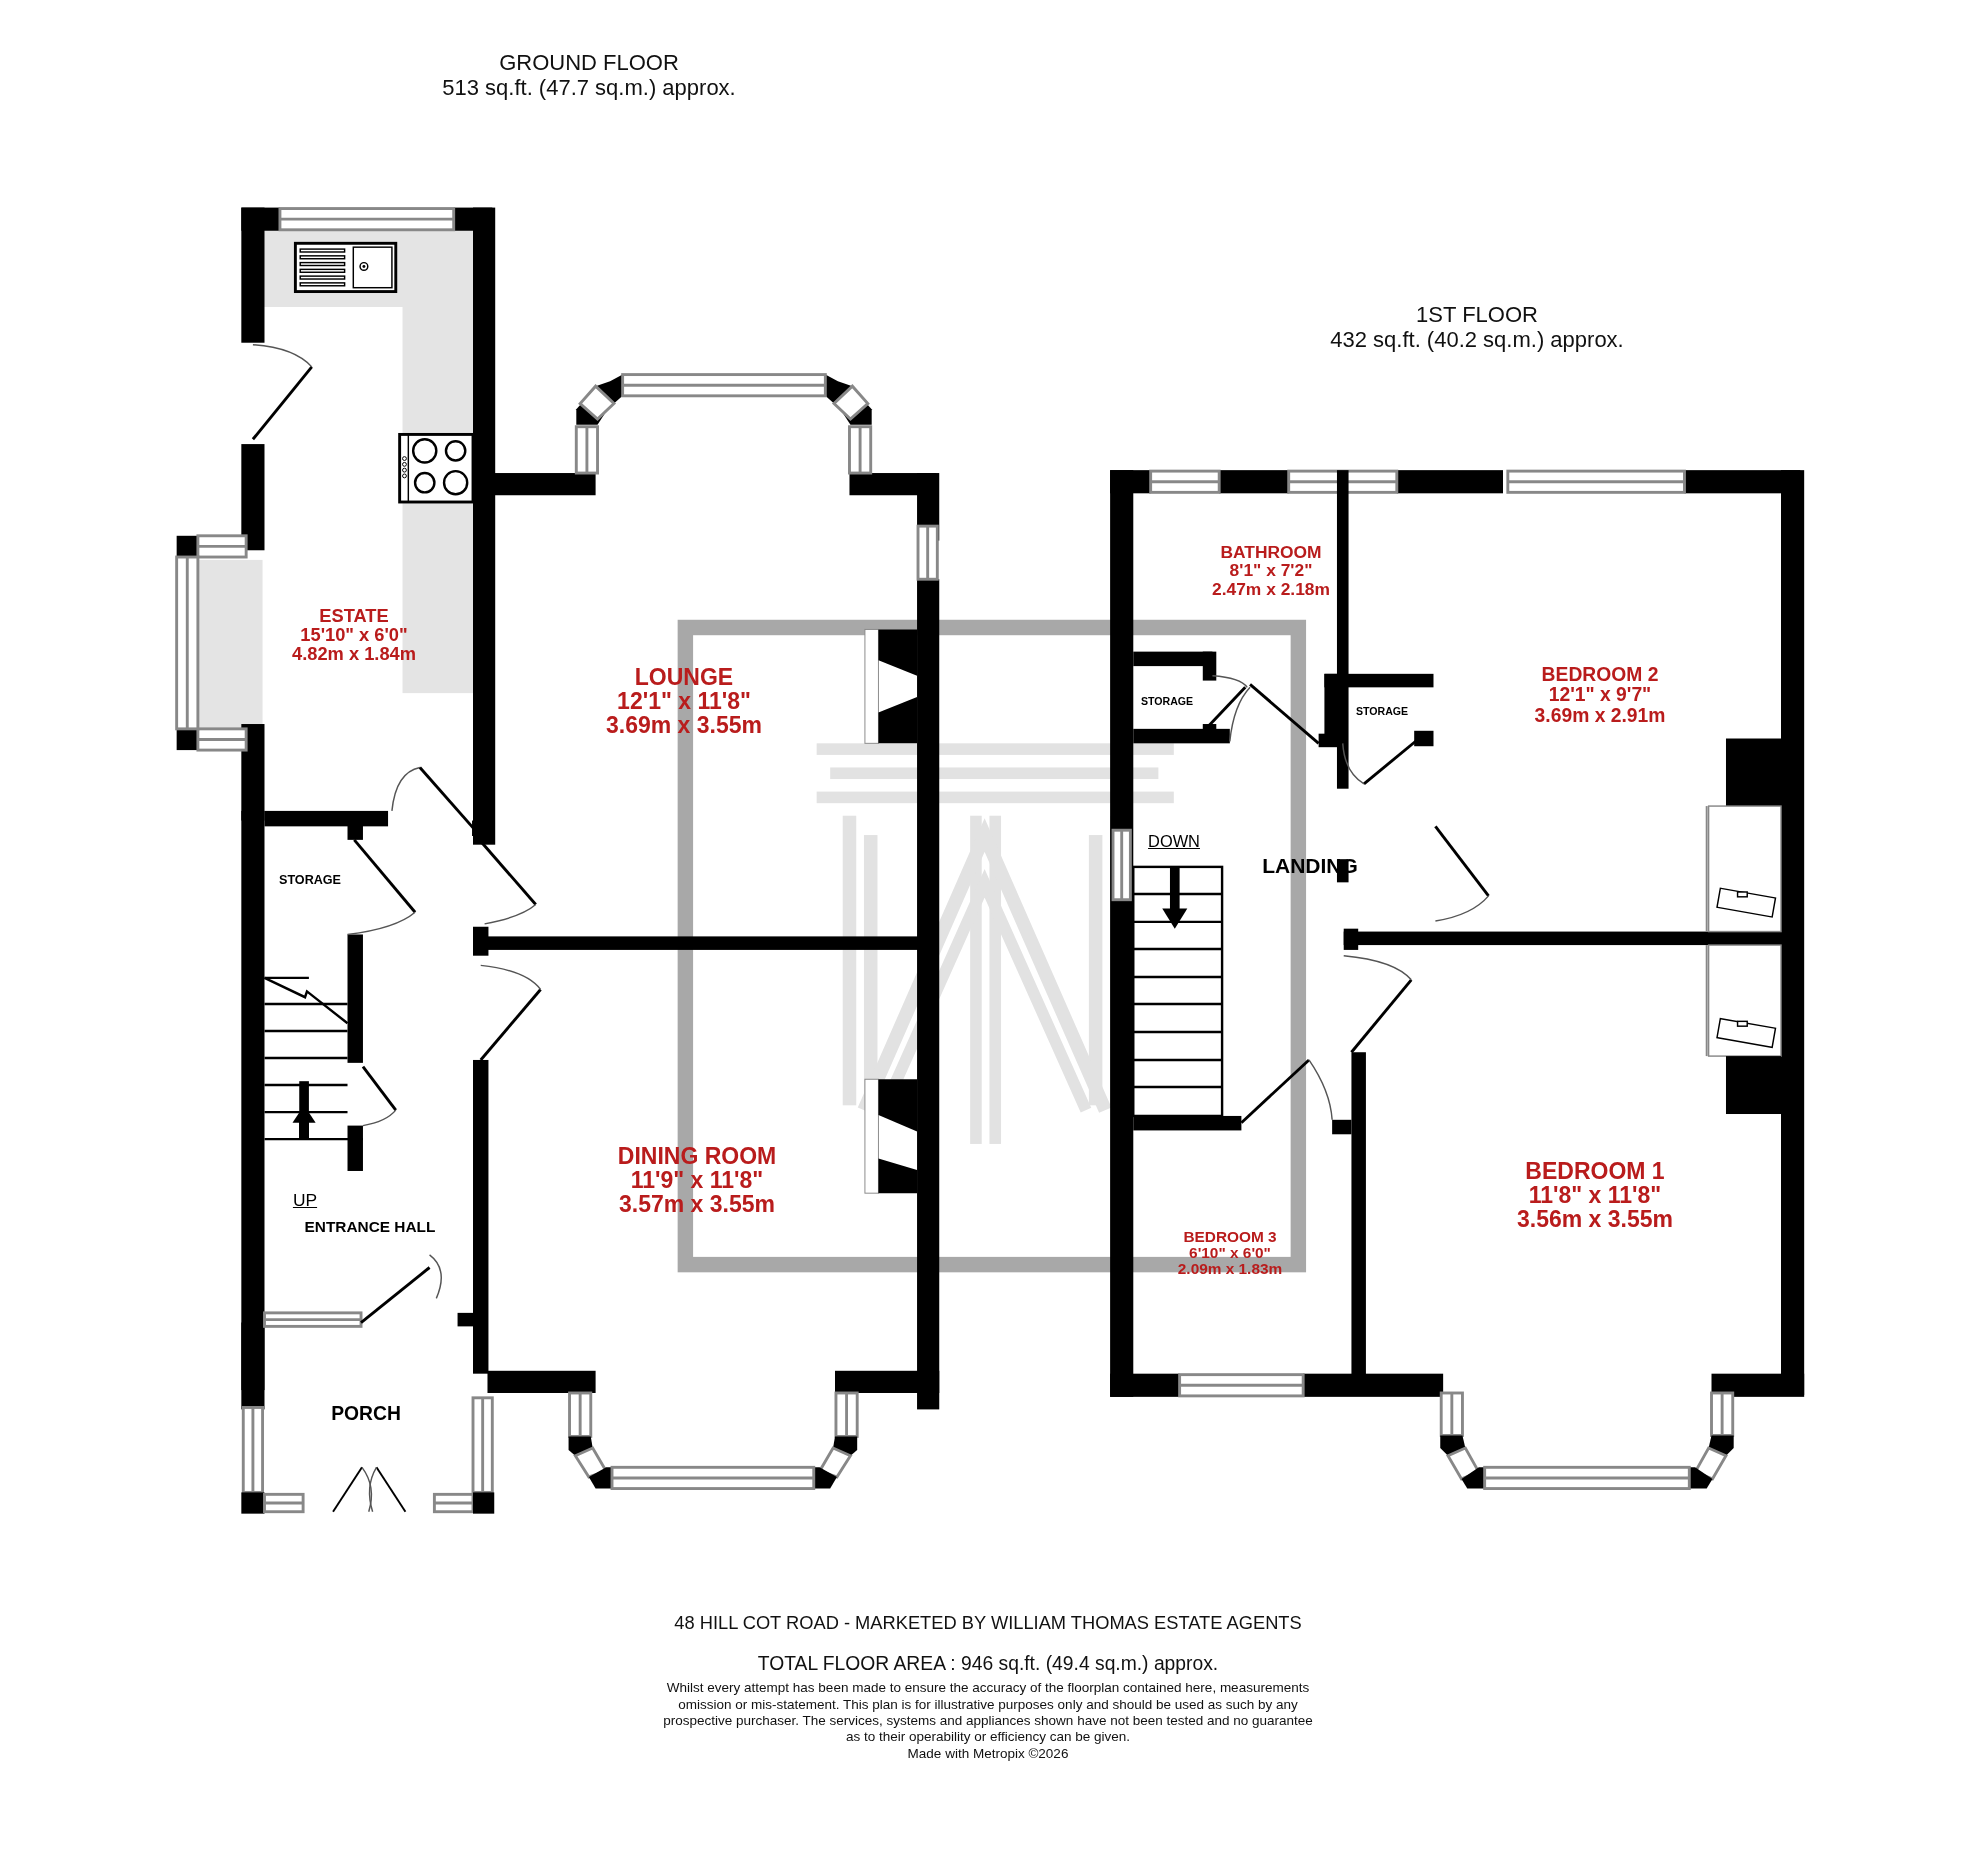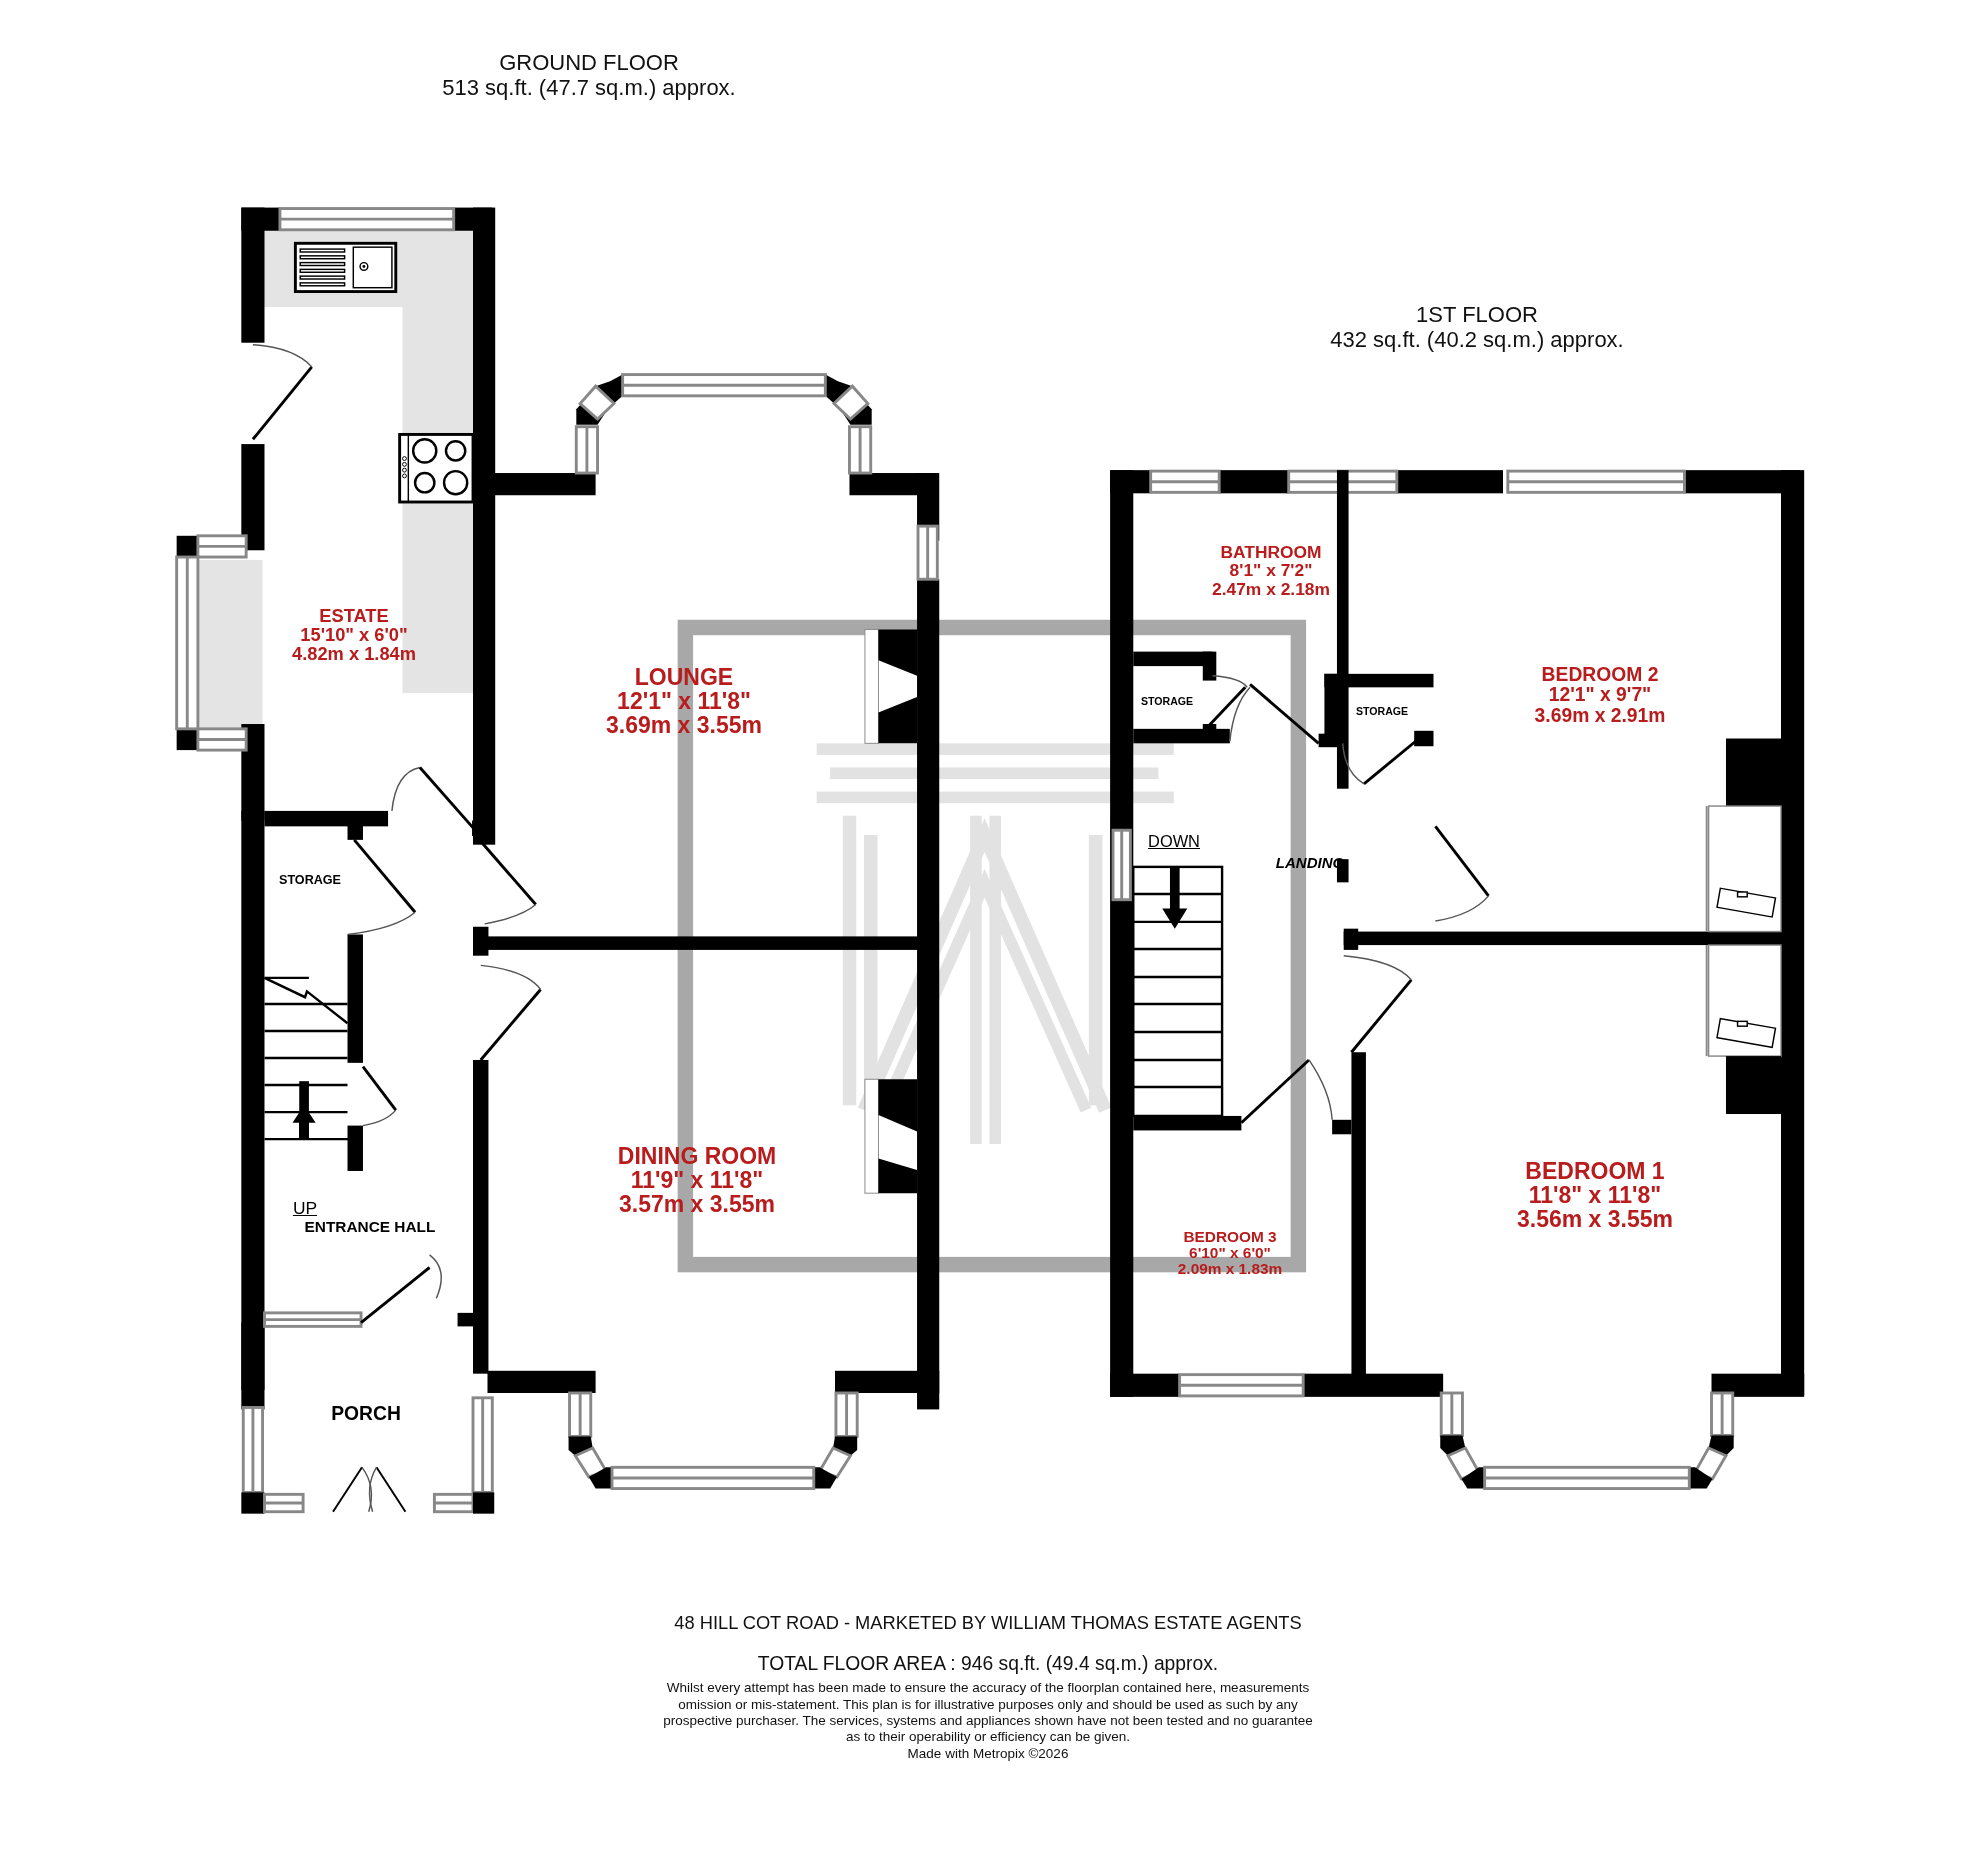"LANDING" div.small-label { font-size: 15px -> 21px; font-style: italic -> none }
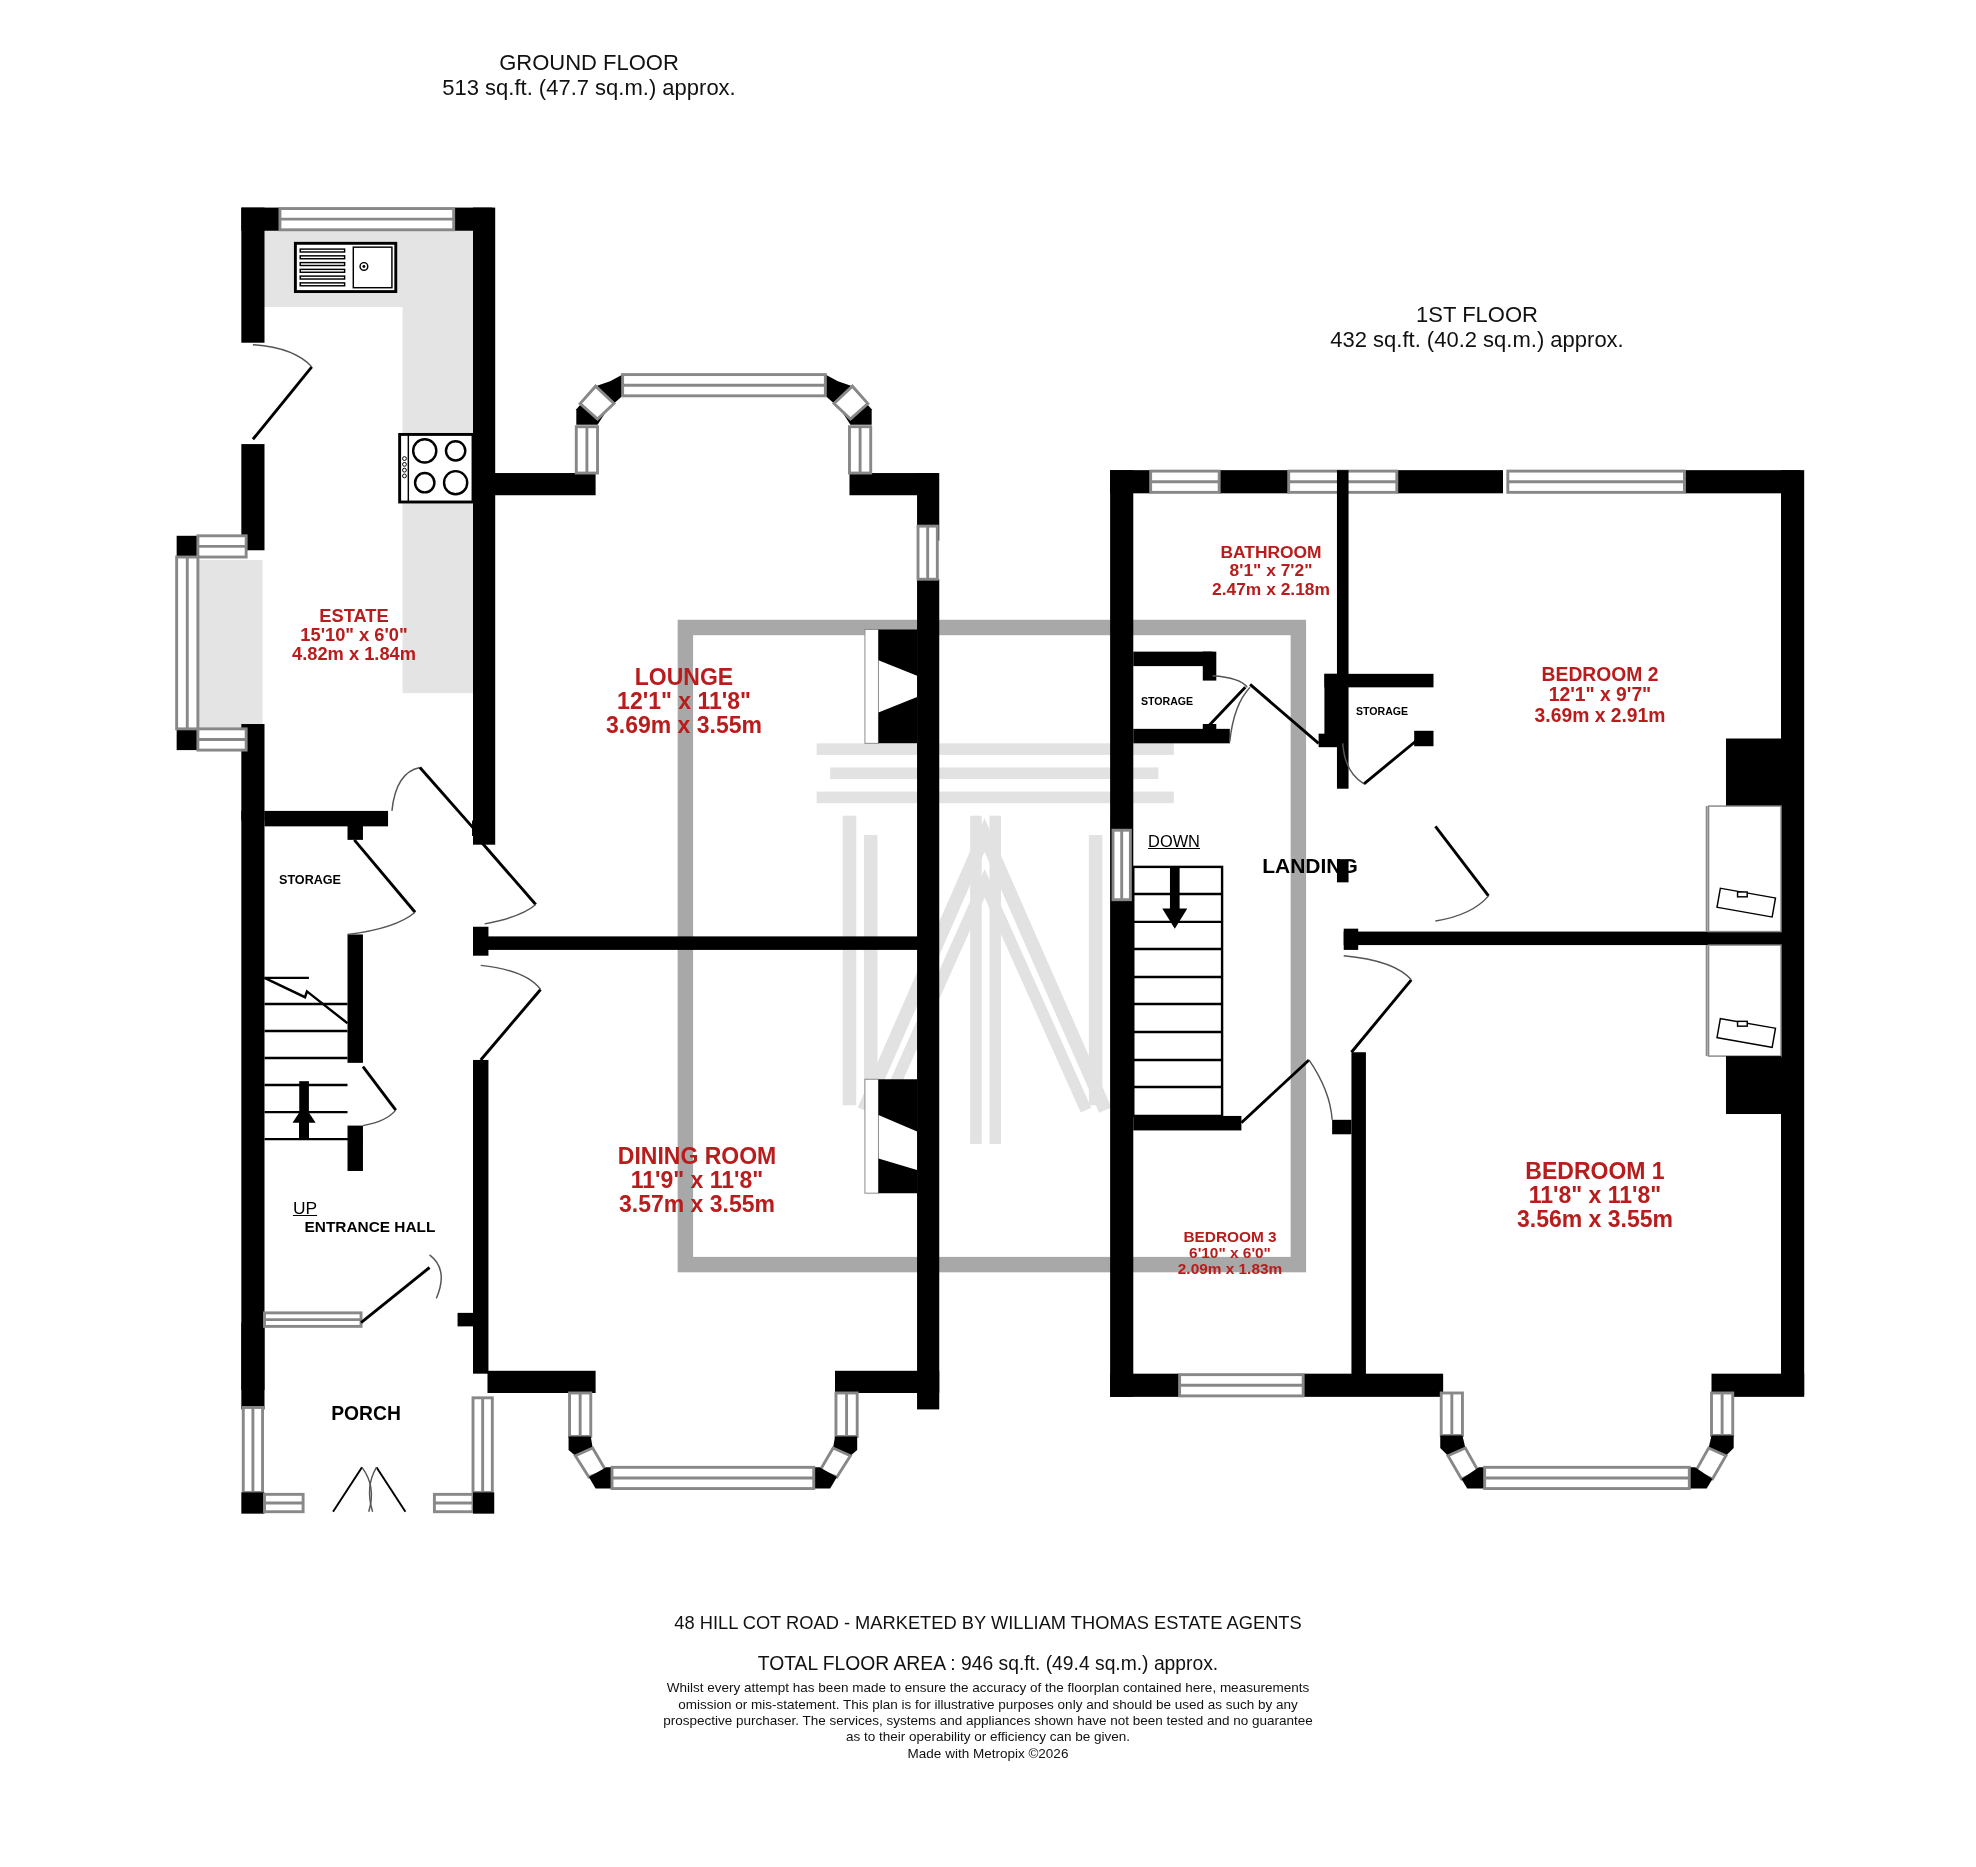"UP" div.plain-label { margin-top: 8px -> none }
